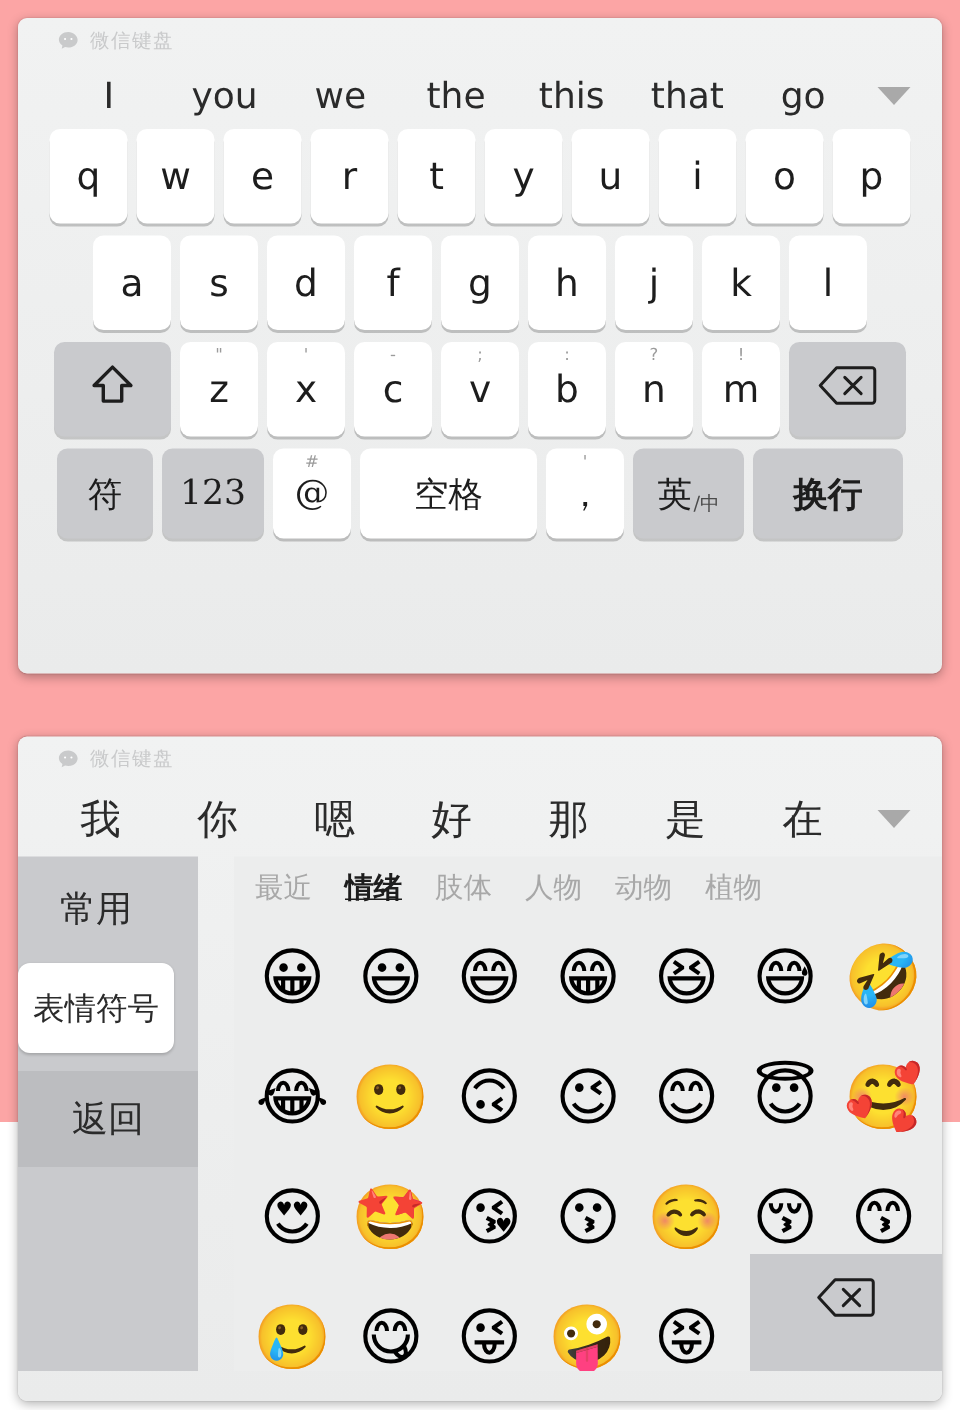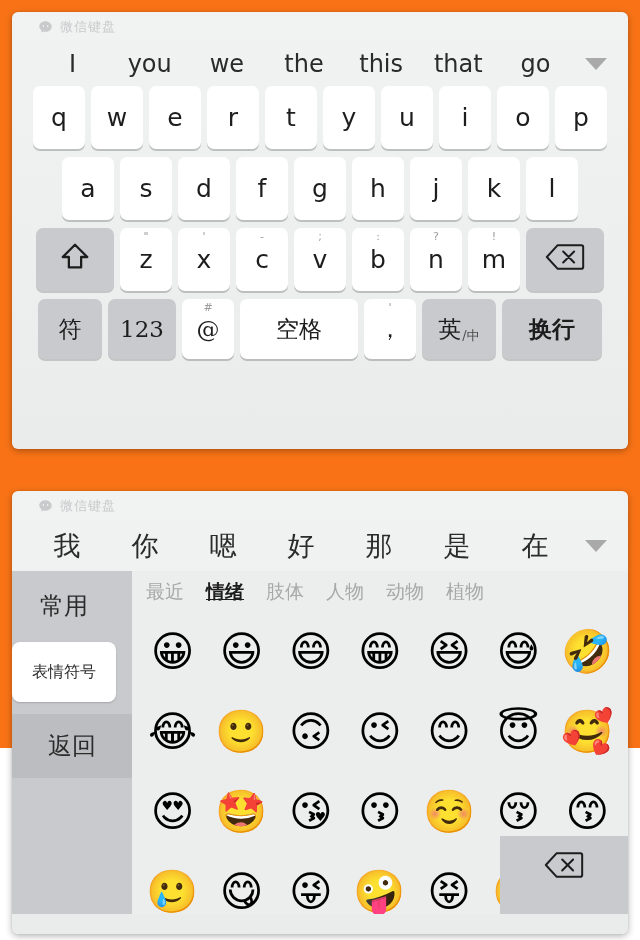"微信键盘" .stage { background: #f97316 -> #fca5a5 }
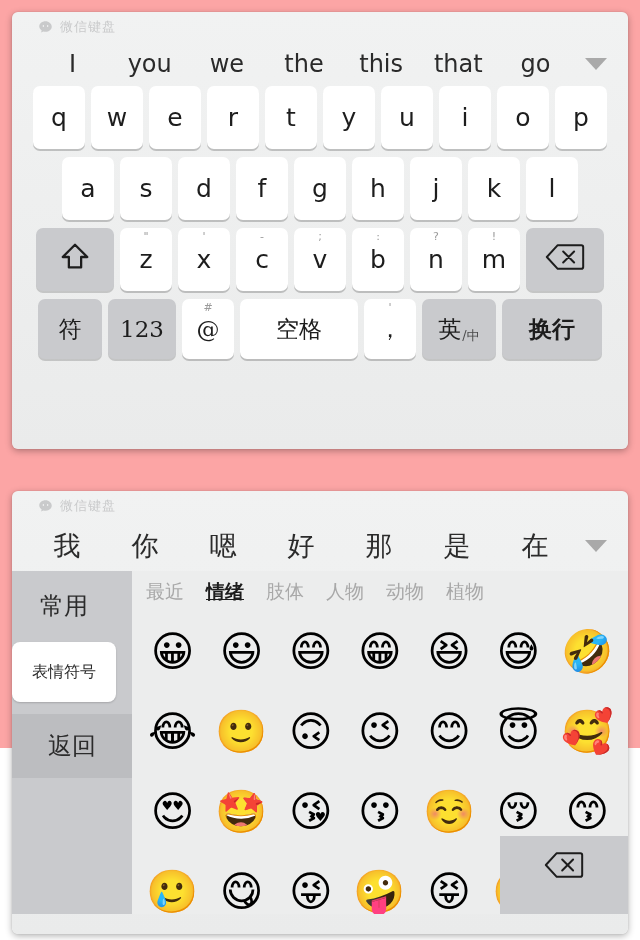"最近" .emoji-main { margin-left: none -> 24px }
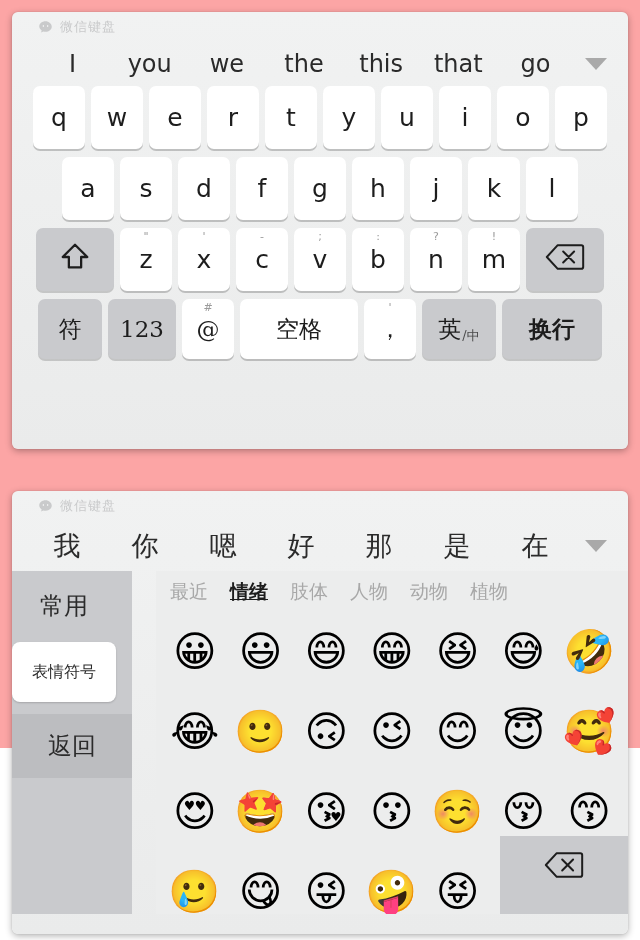"表情符号" .side-item.selected { font-size: 16px -> 21px }
